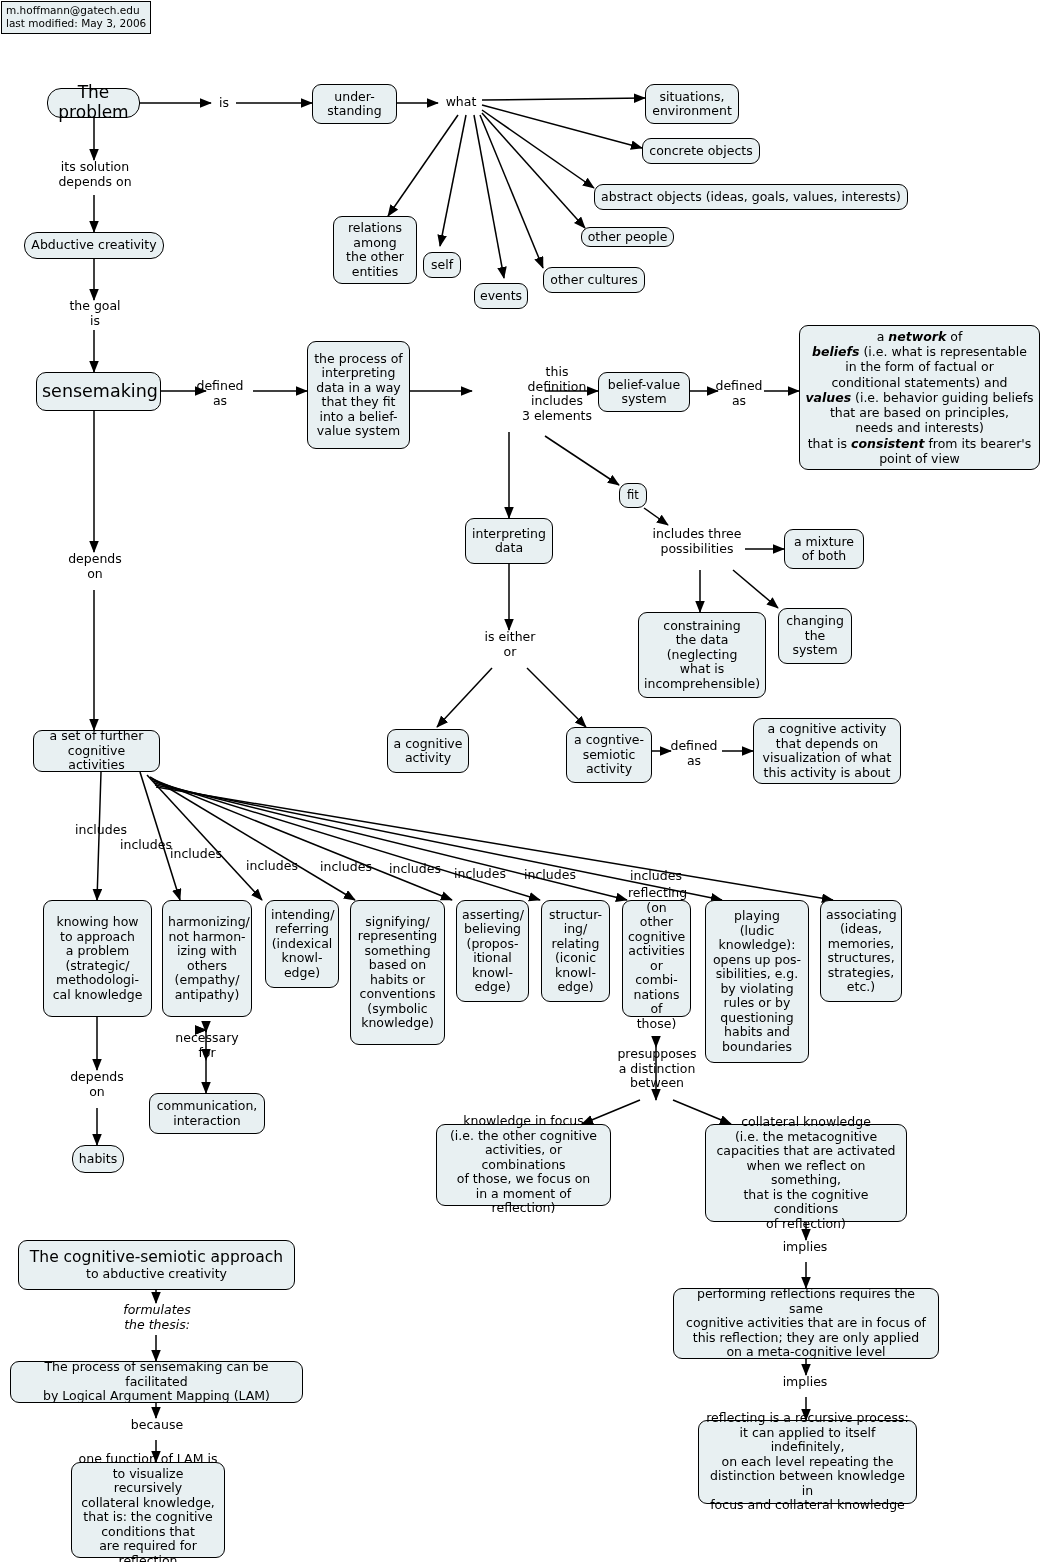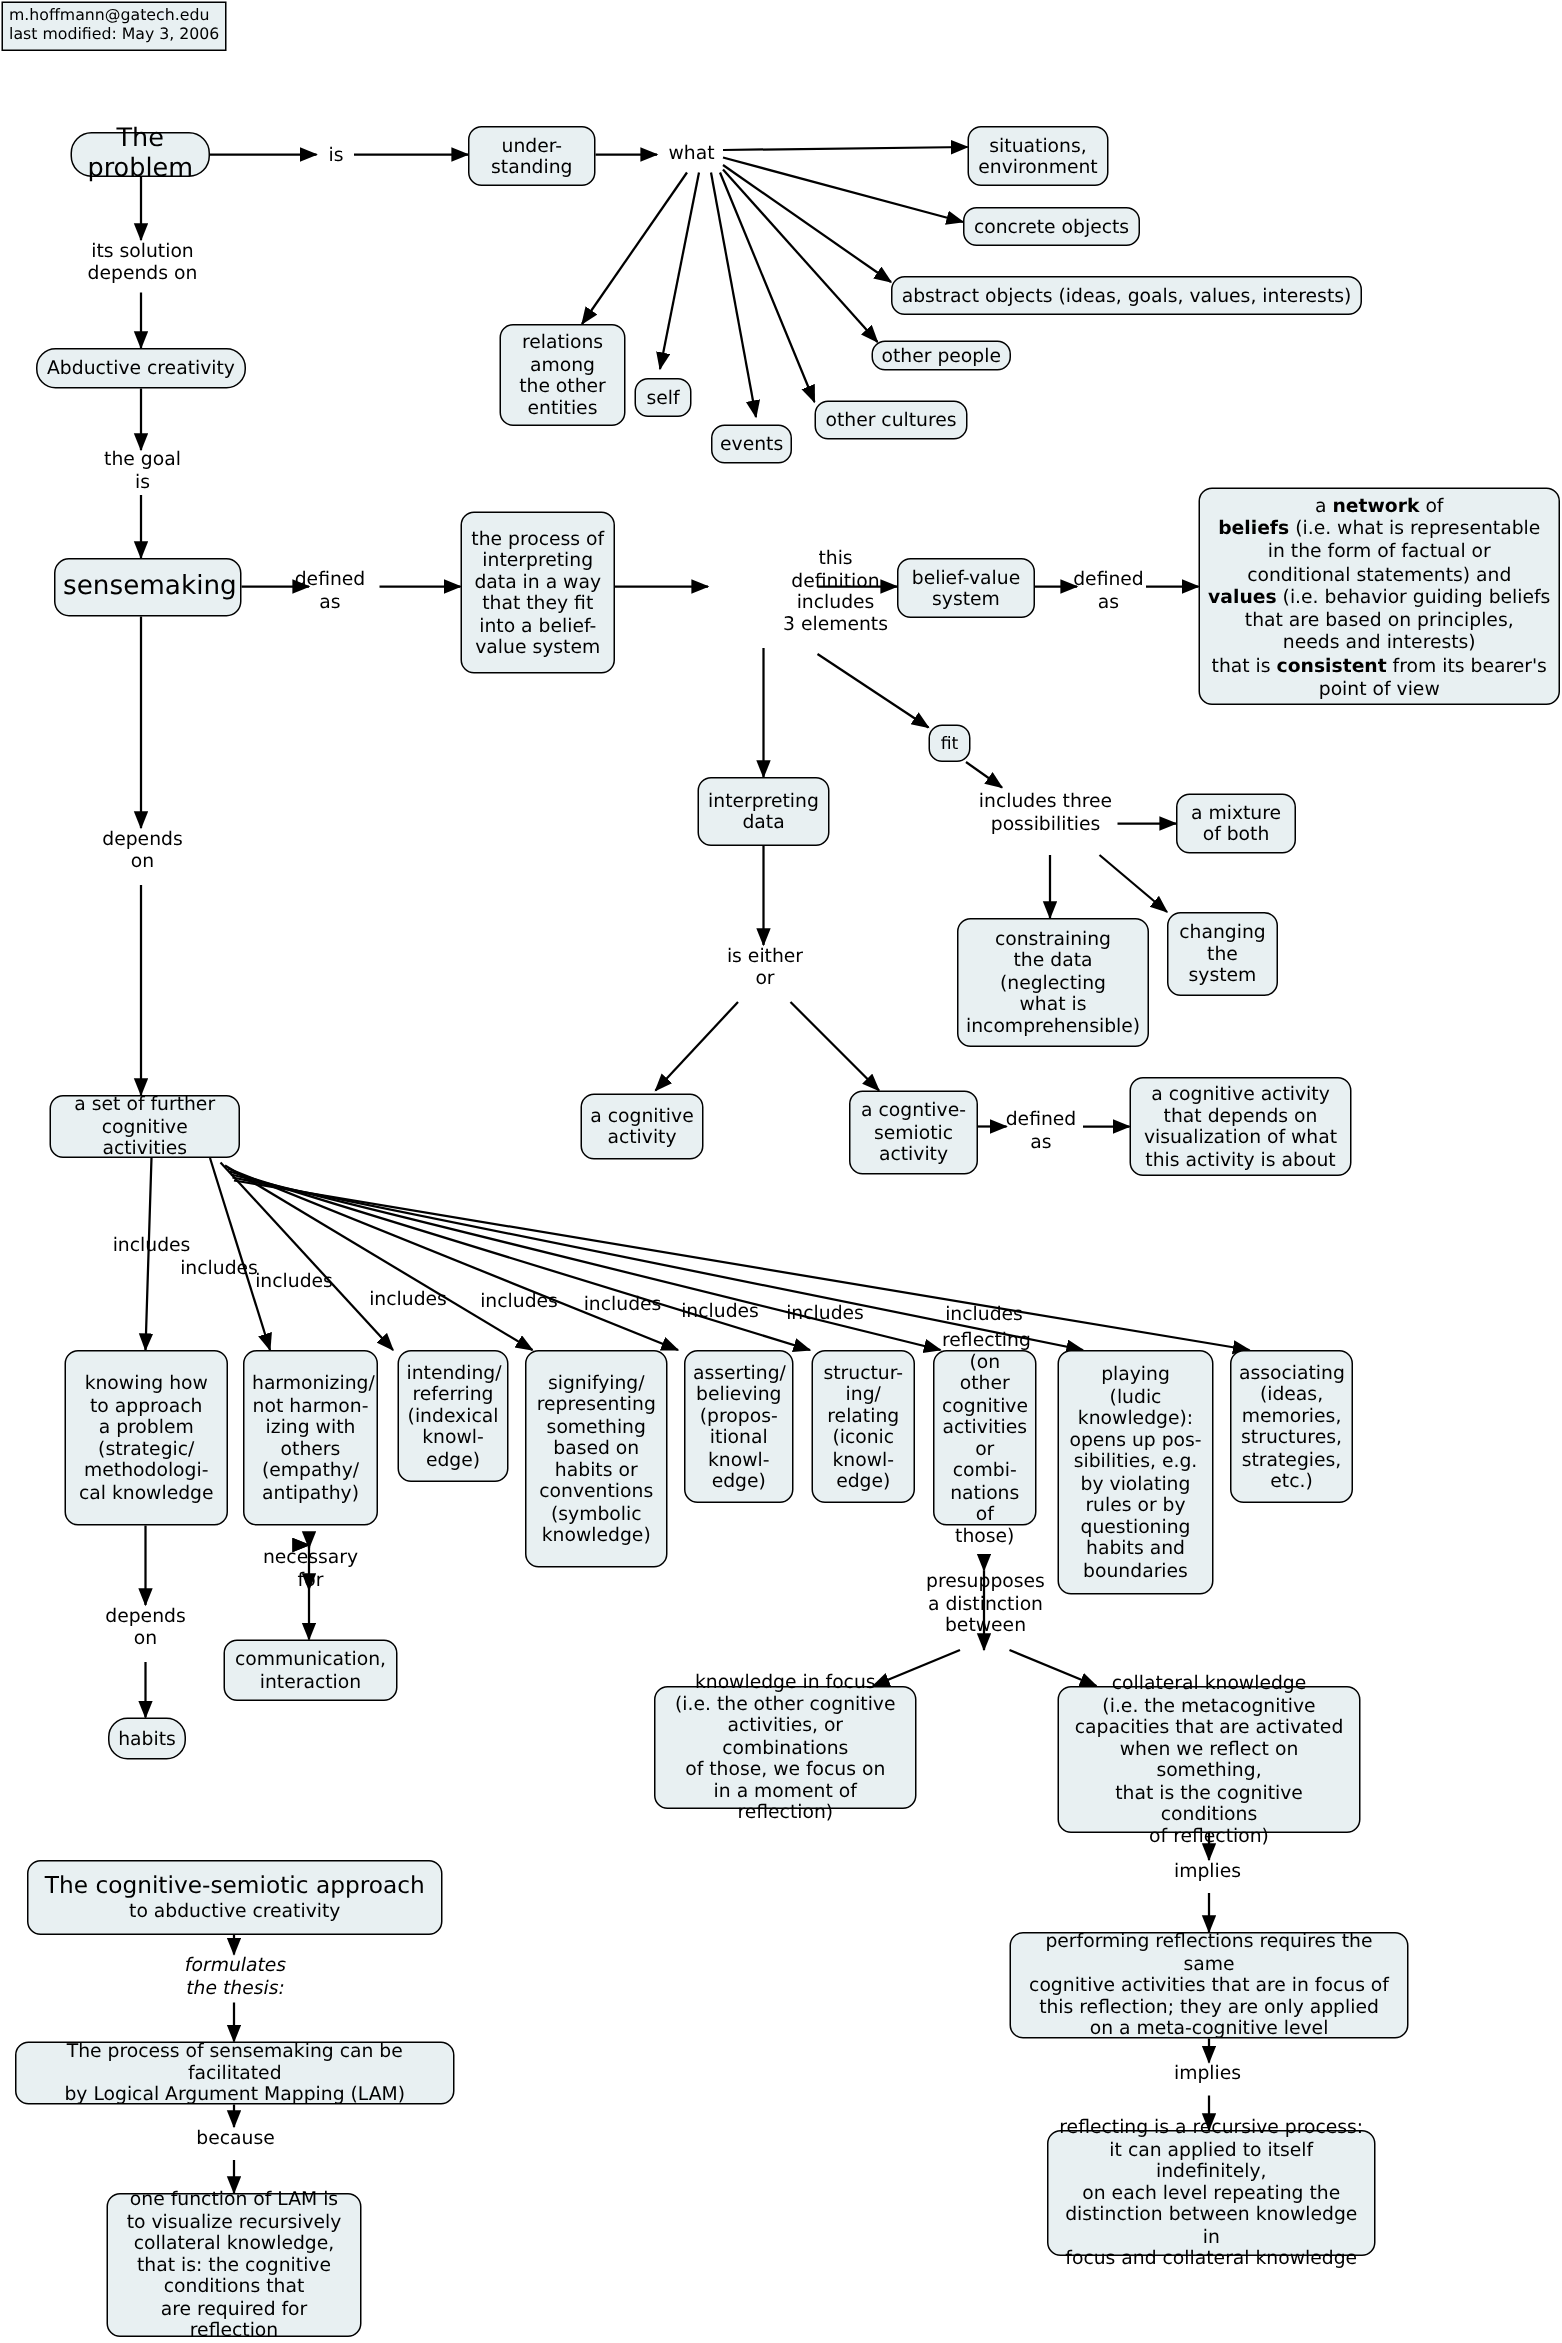"network" b { font-style: none -> italic }
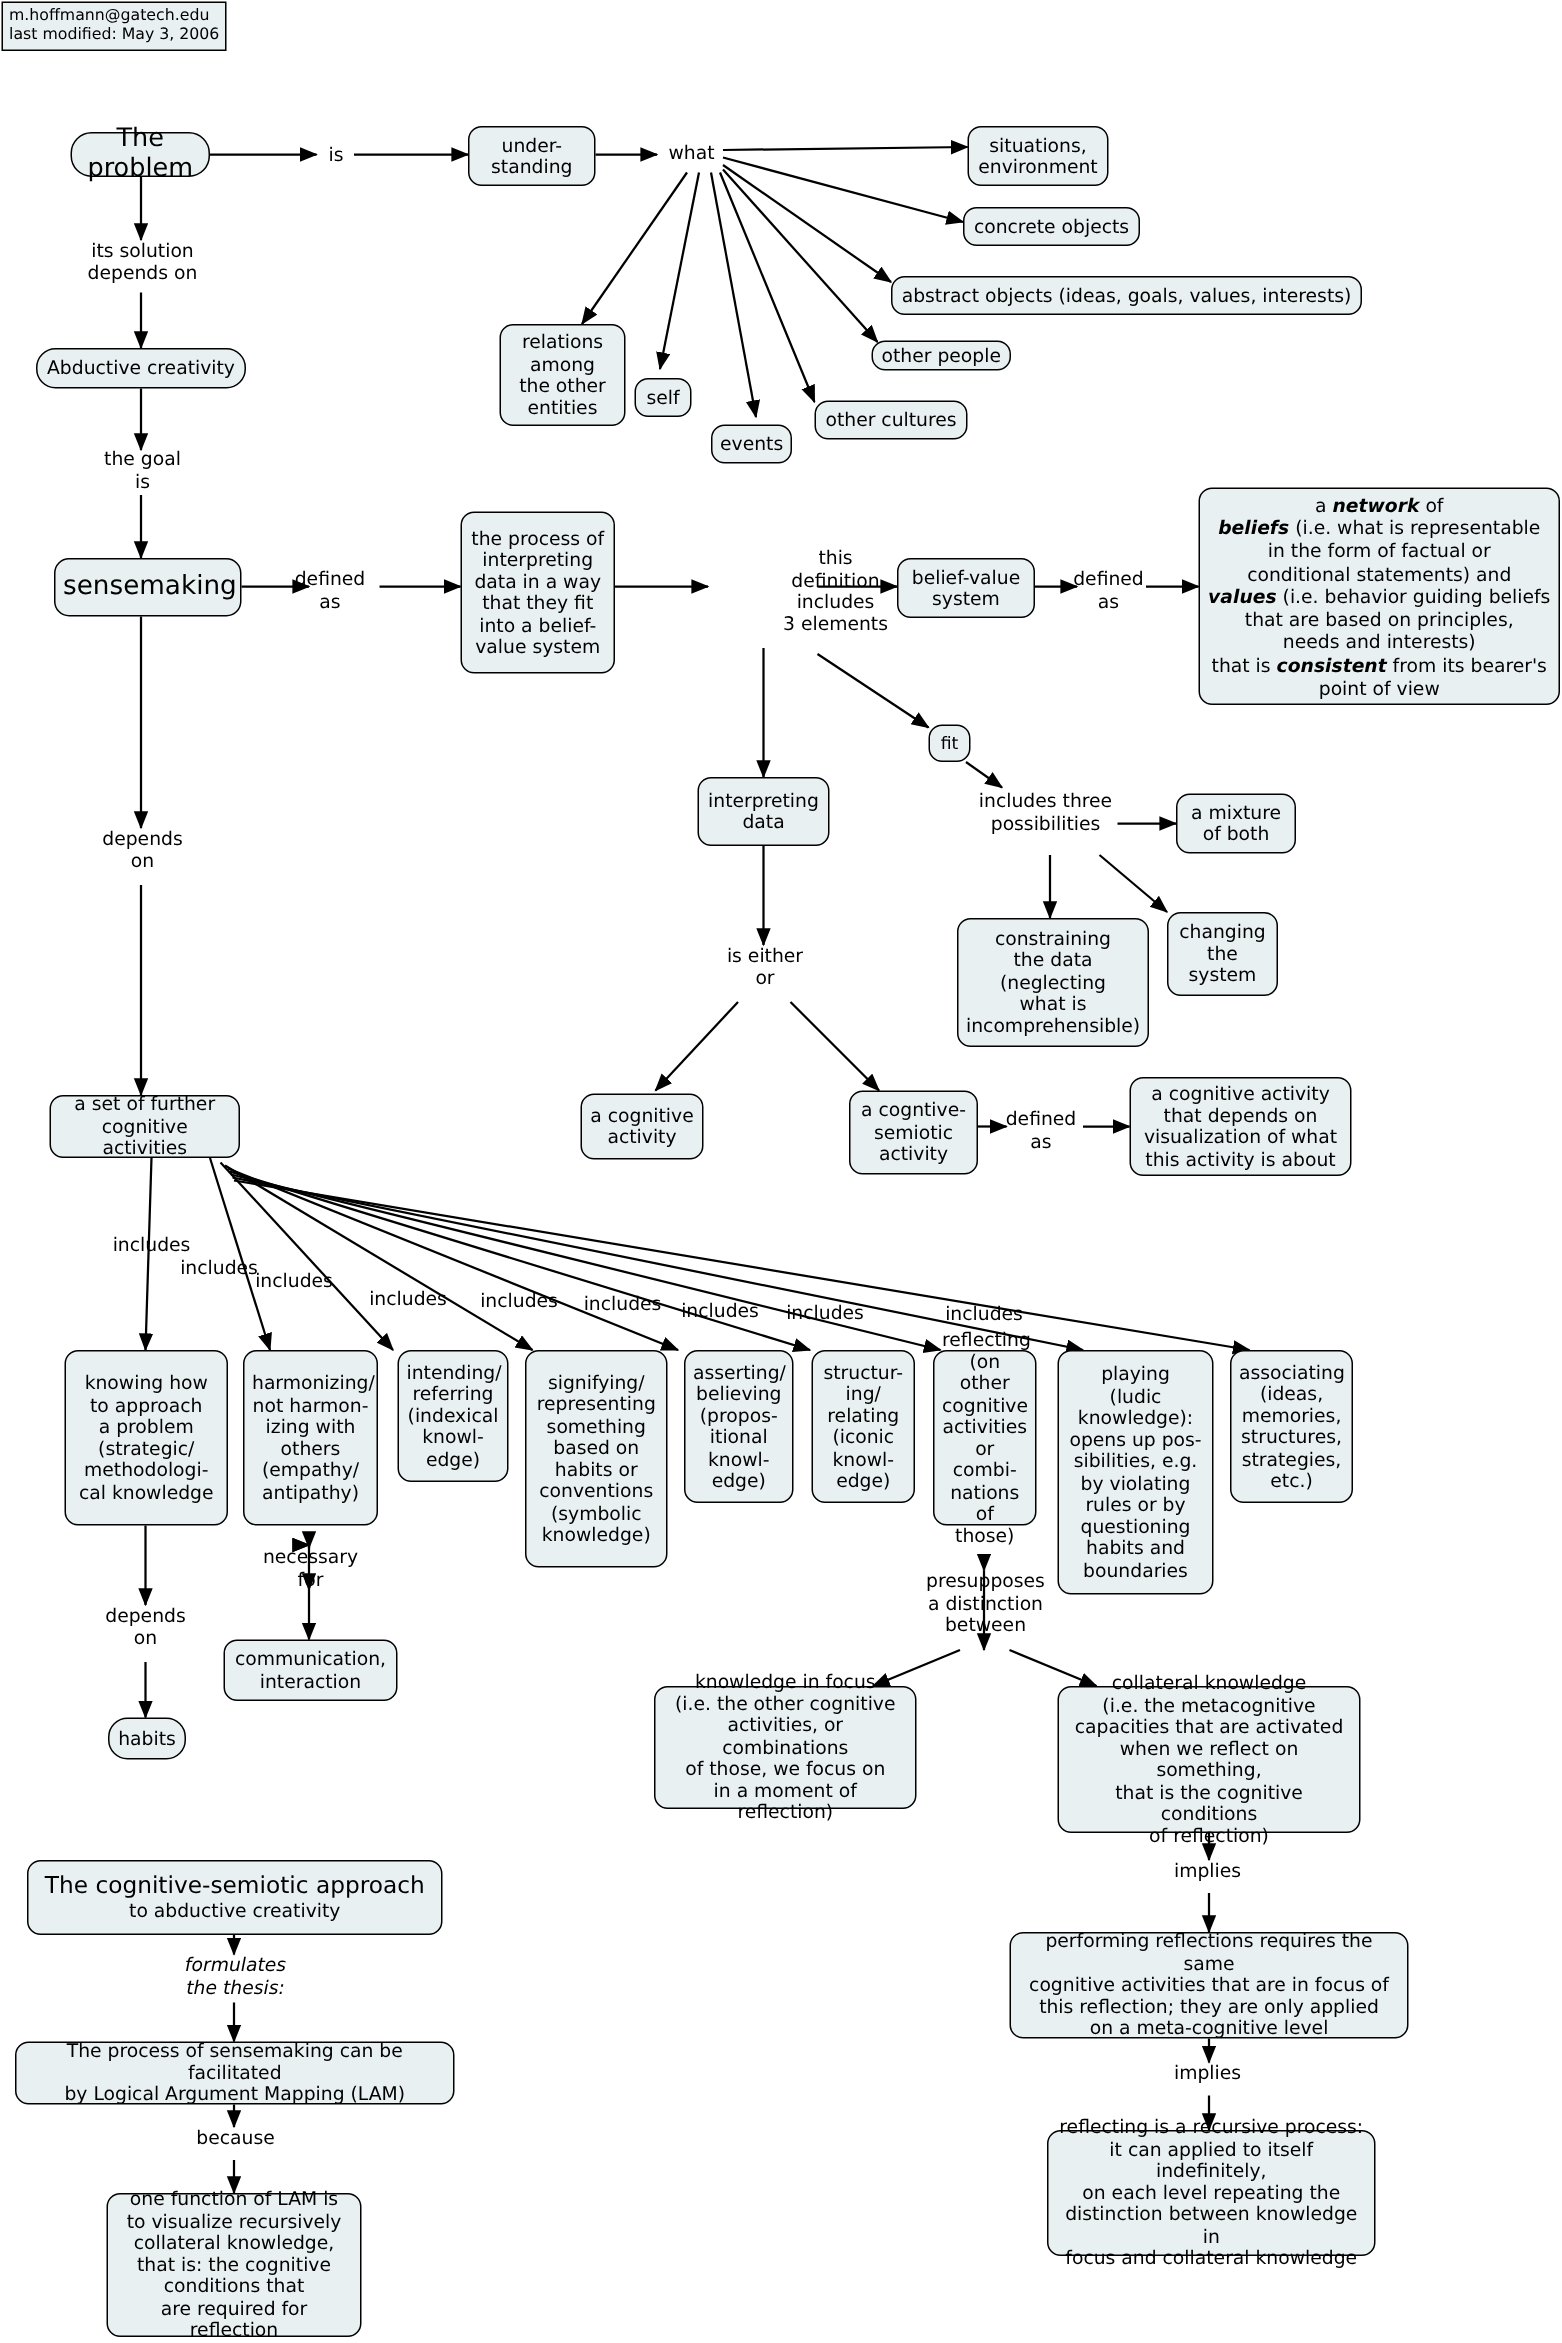"one function of LAM is" div.node { width: 170px -> 154px }
